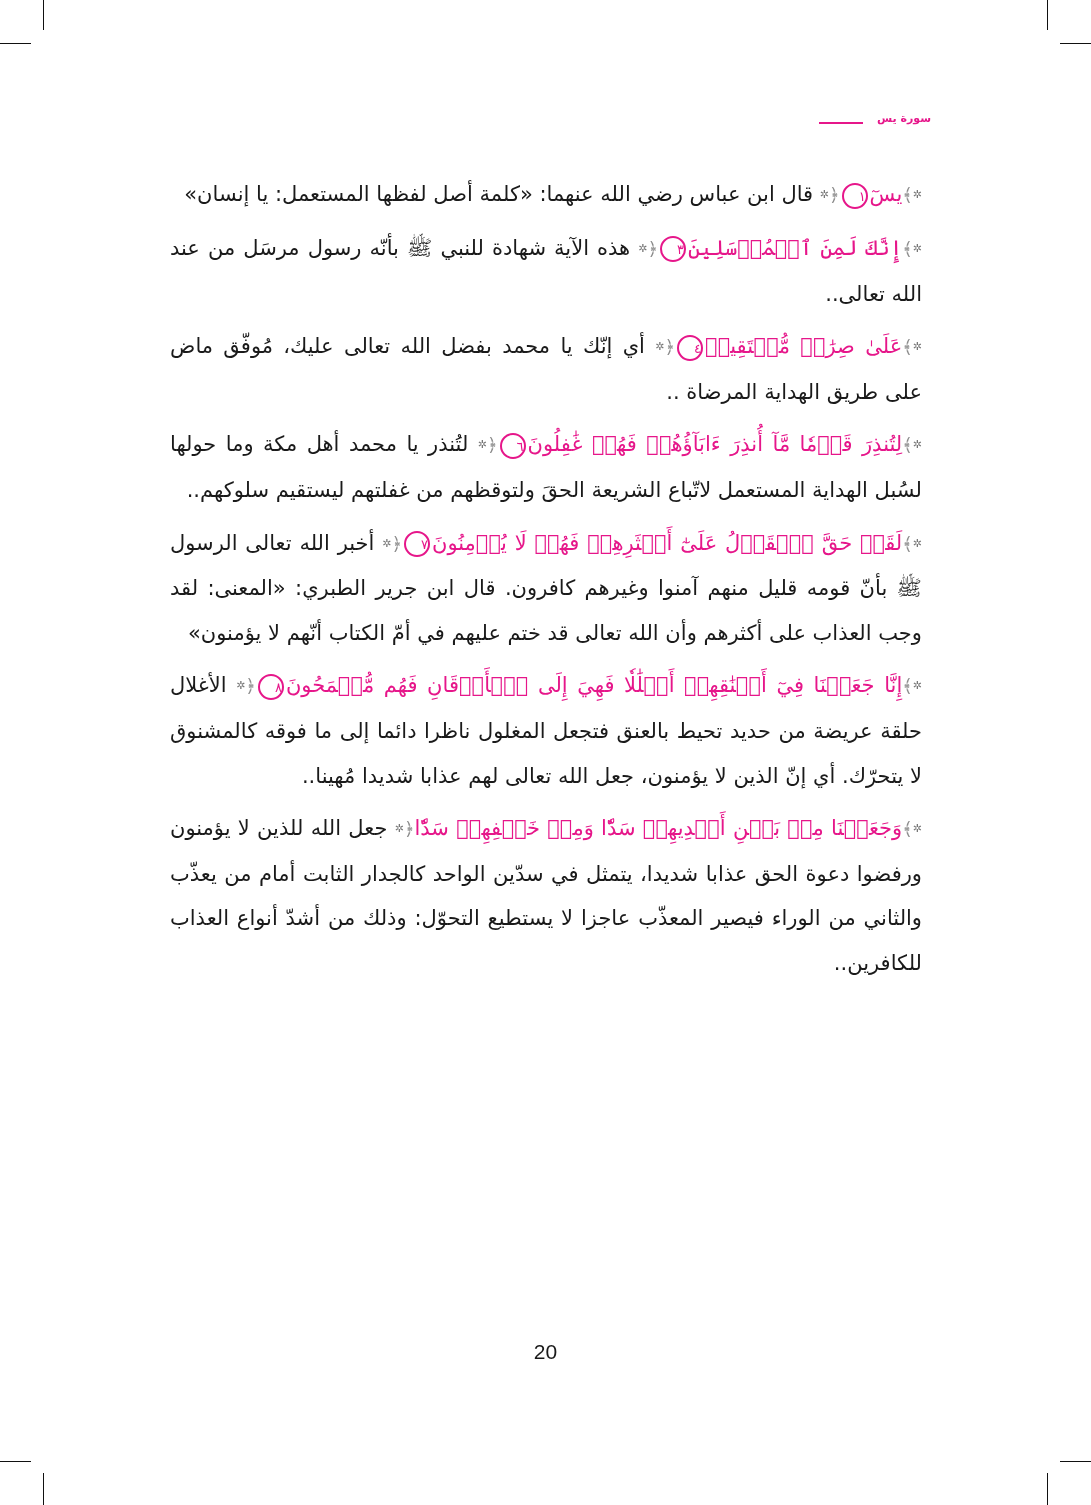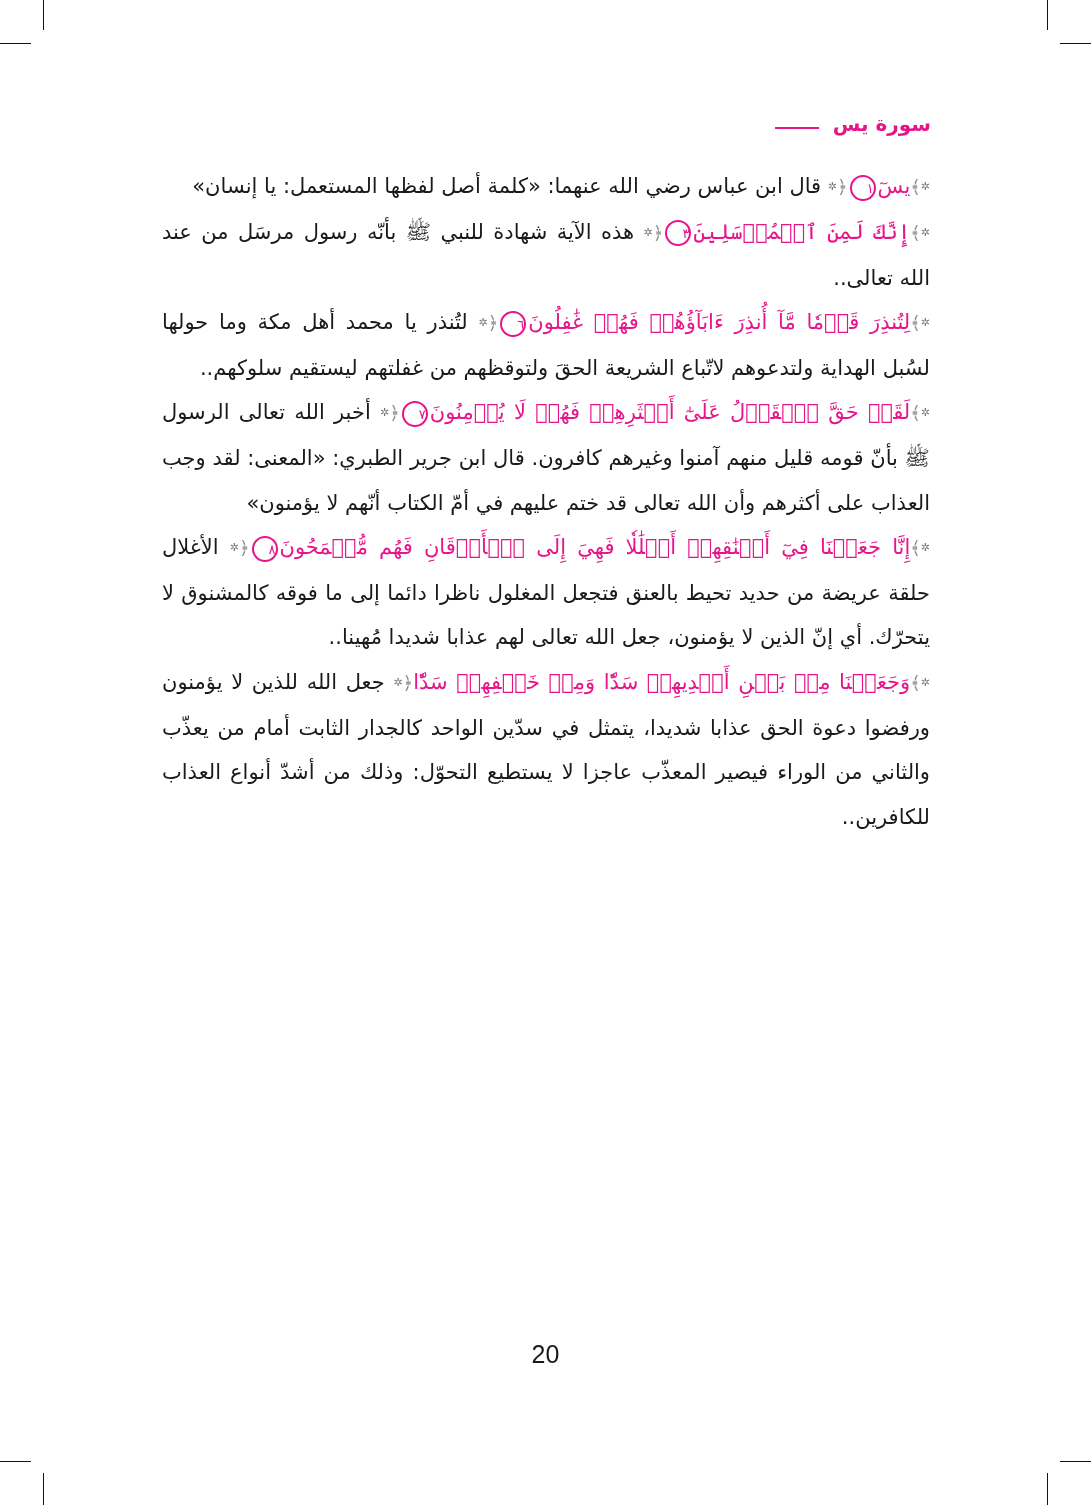"سورة يس" .header-title { font-size: 20px -> 11px }
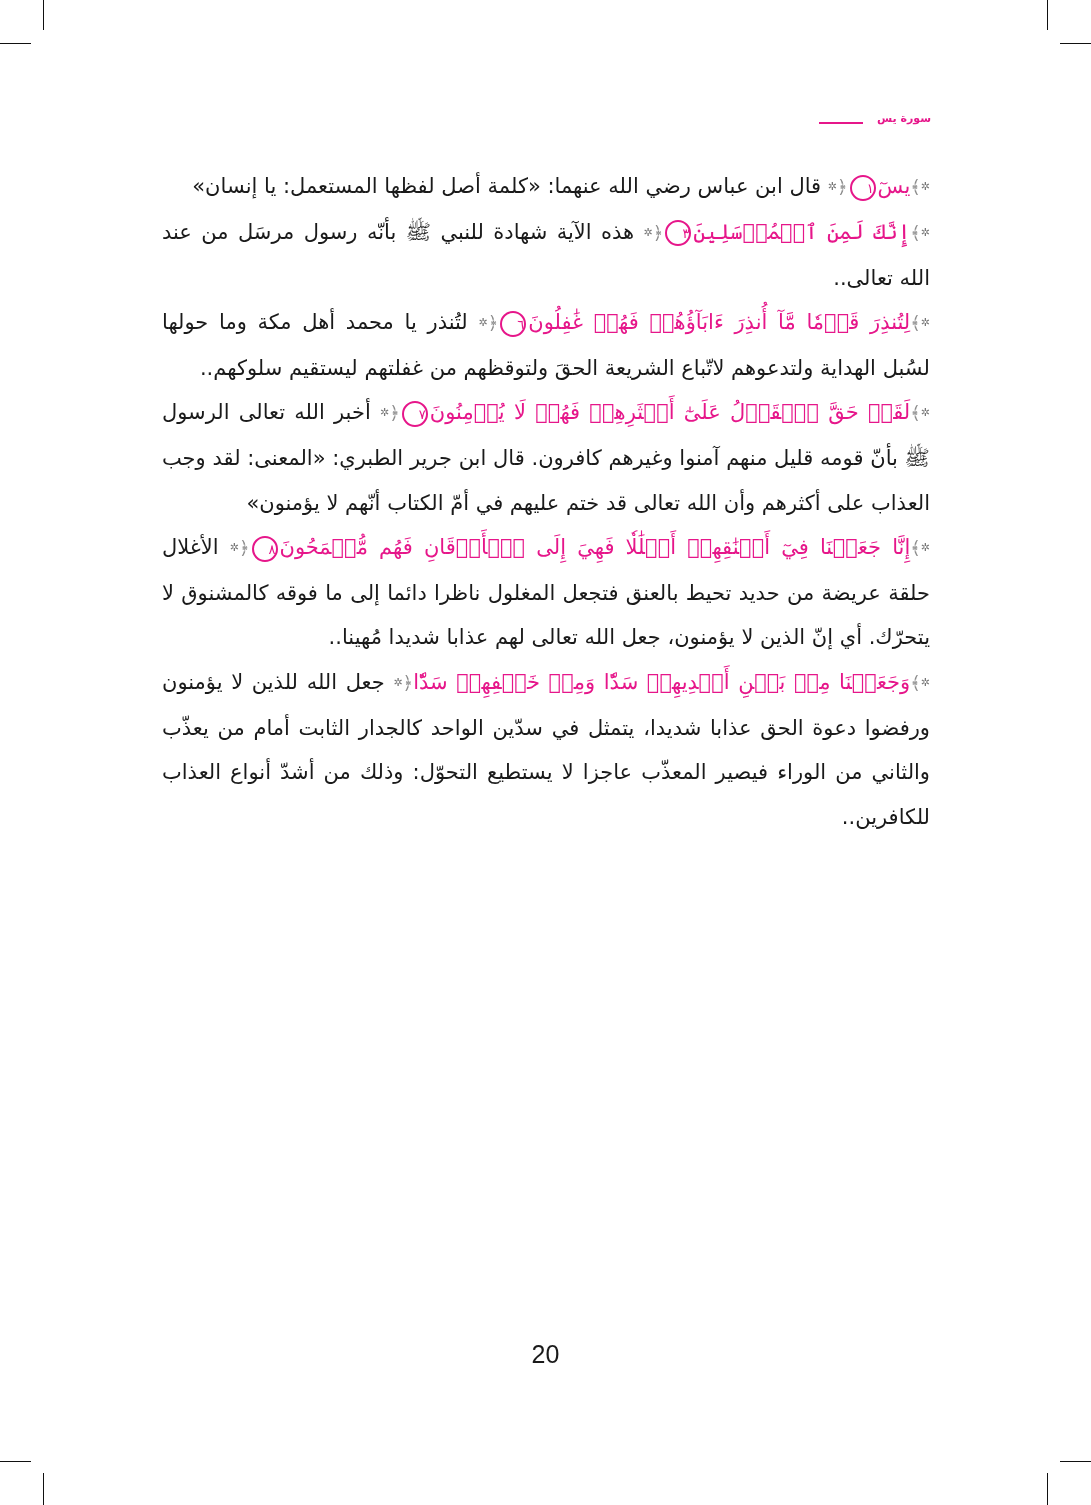"✲﴾يسٓ١﴿✲ قال ابن عباس رضي" .entry { margin: 0 -> 8px }
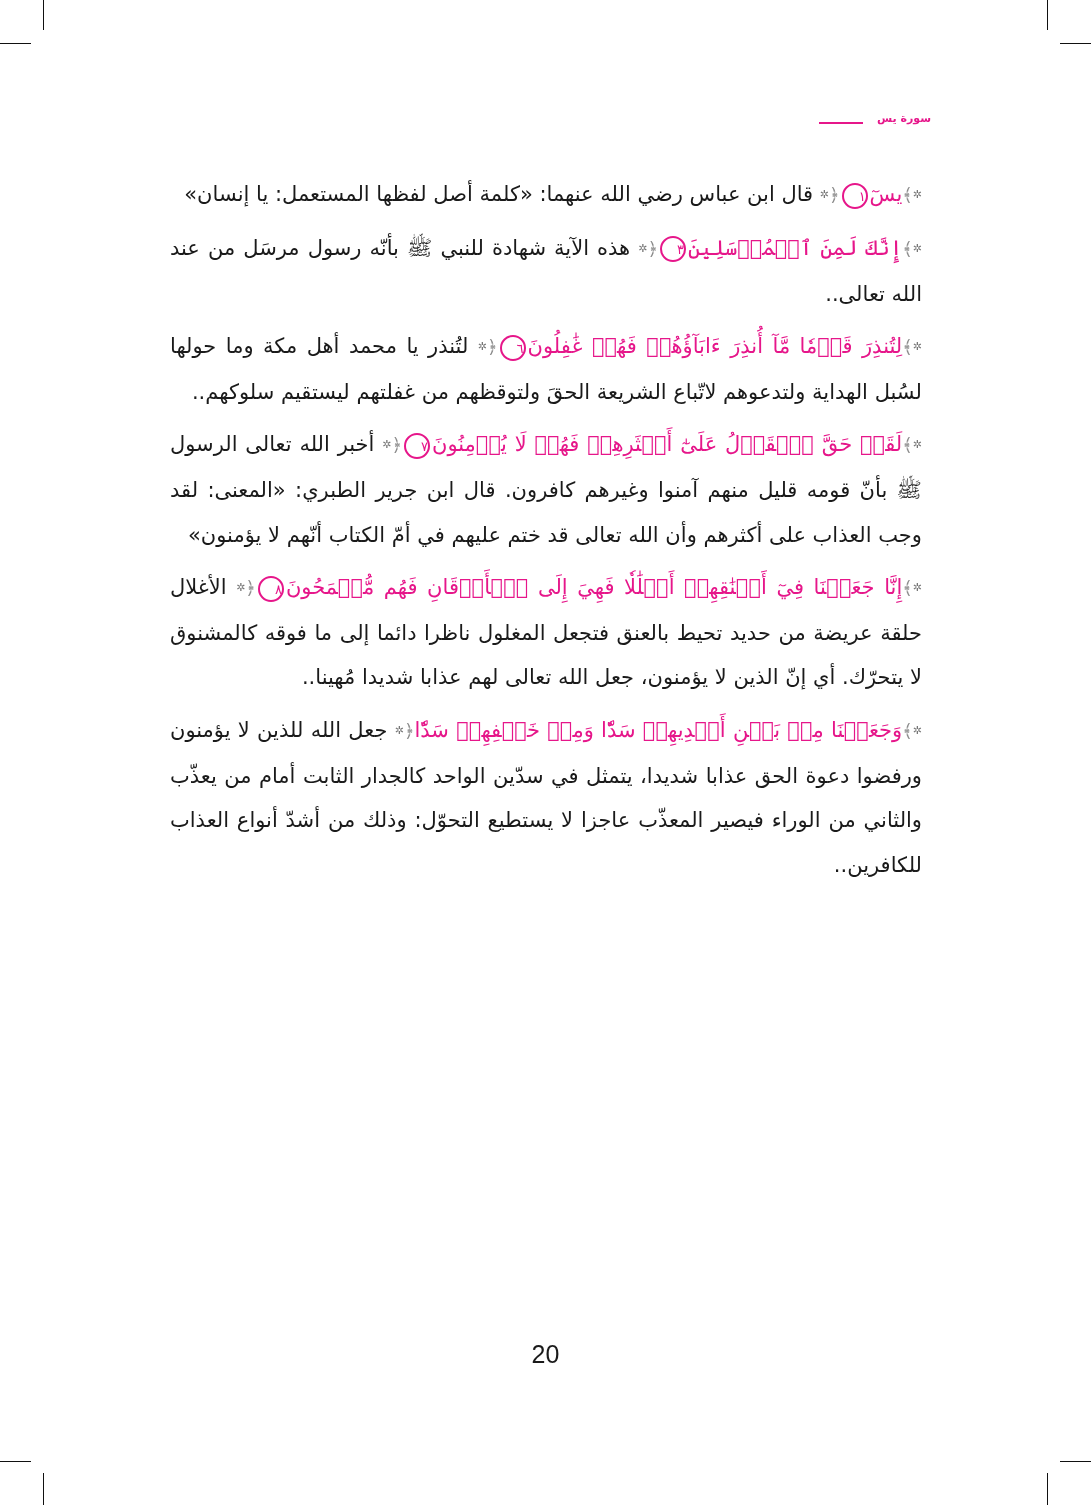"✲﴾عَلَىٰ صِرَٰطٖ مُّسۡتَقِيمٖ٤﴿✲ أي إنّك" p.entry { html: none -> <p><span><span>✲</span><span>﴾</span><span>عَلَىٰ صِرَٰطٖ مُّسۡتَقِيمٖ</span><span>٤</span><span>﴿</span><span>✲</span></span> <span>أي إنّك يا محمد بفضل الله تعالى عليك، مُوفّق ماض على طريق الهداية المرضاة ..</span></p> }
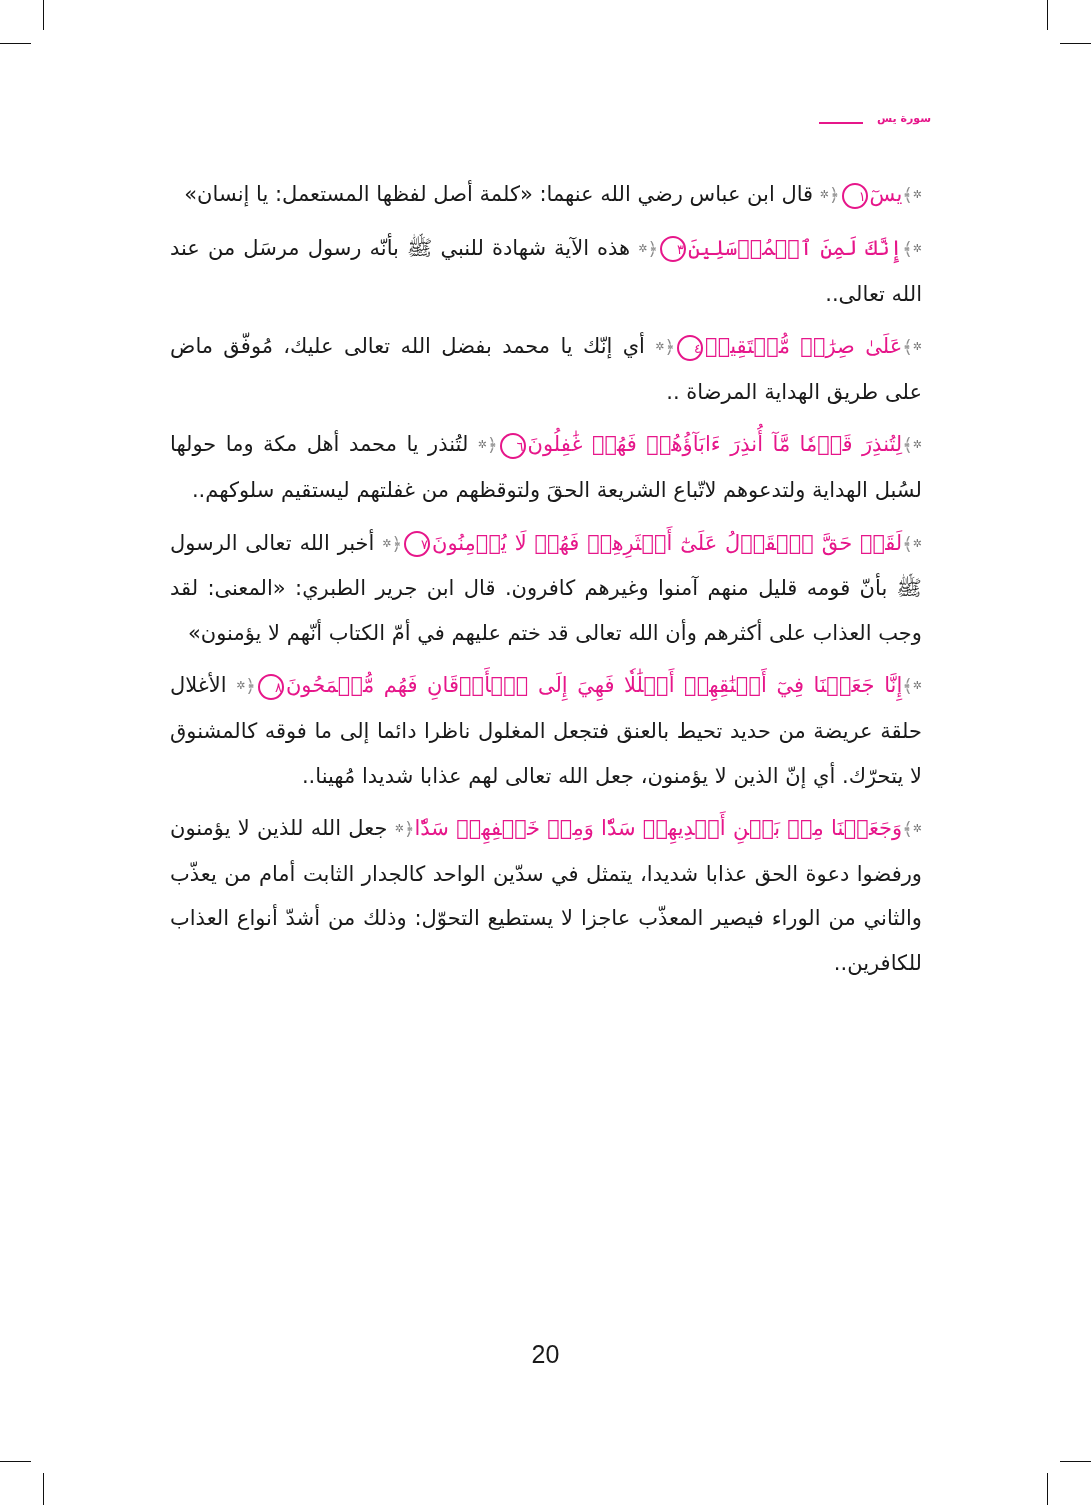"لتُنذر يا محمد أهل مكة" span { text: ولتدعوهم -> المستعمل }
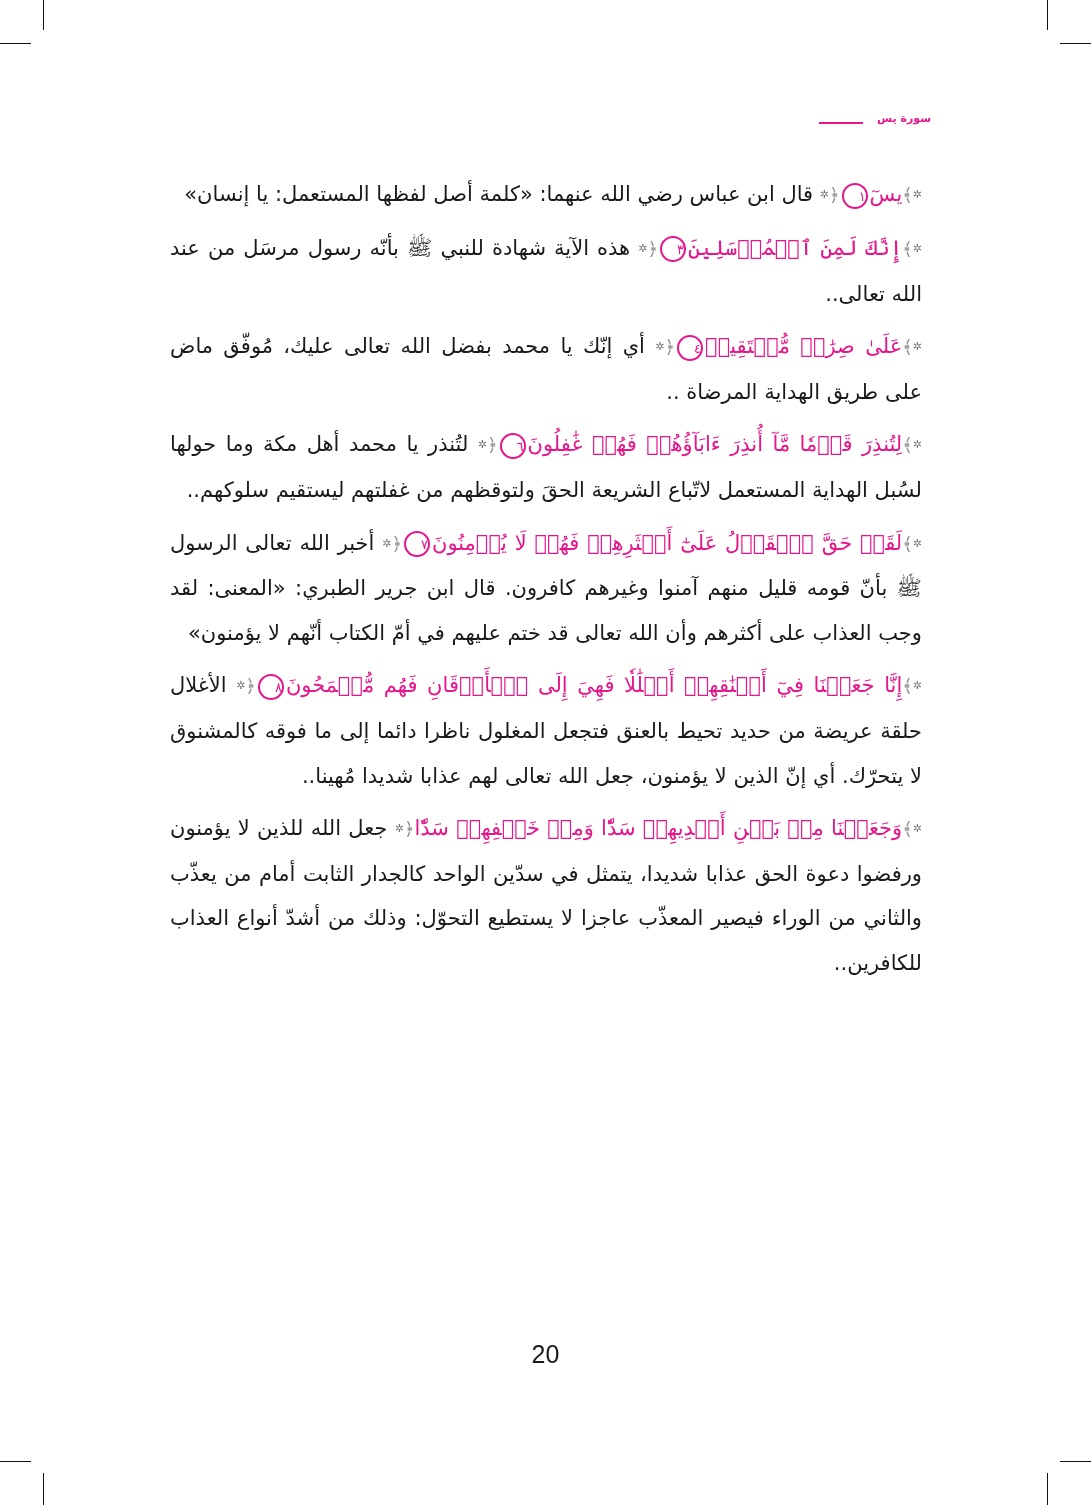"20" .page-number { font-size: 25px -> 21px }
